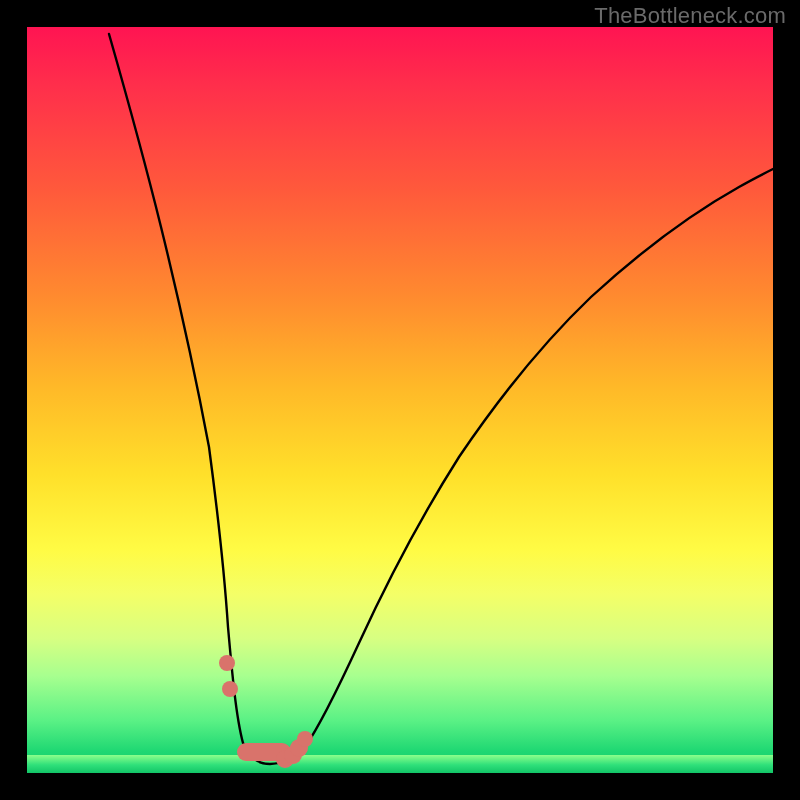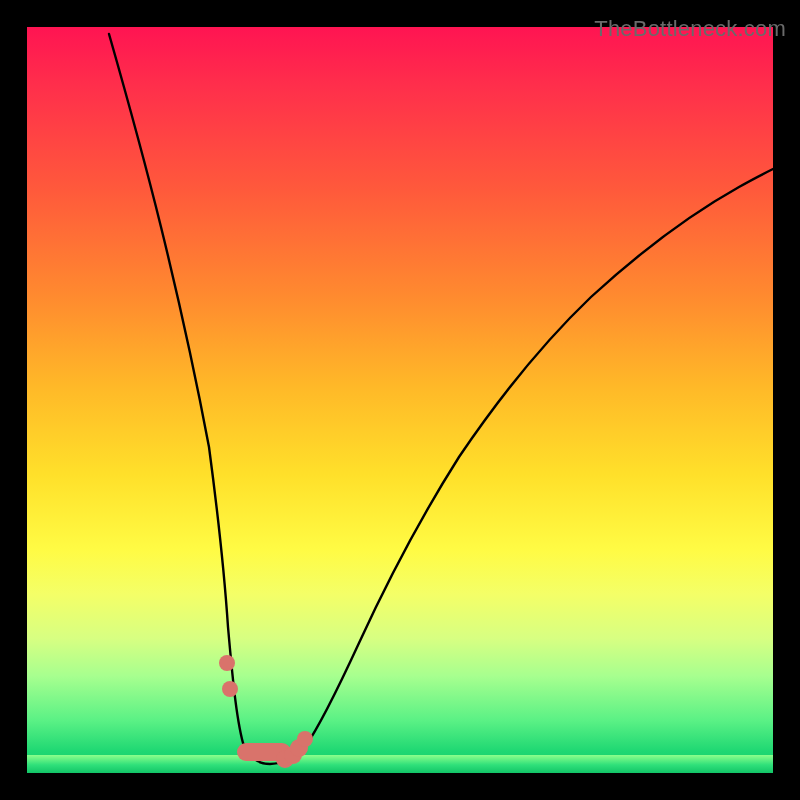"TheBottleneck.com" .watermark { top: 16px -> 3px }
